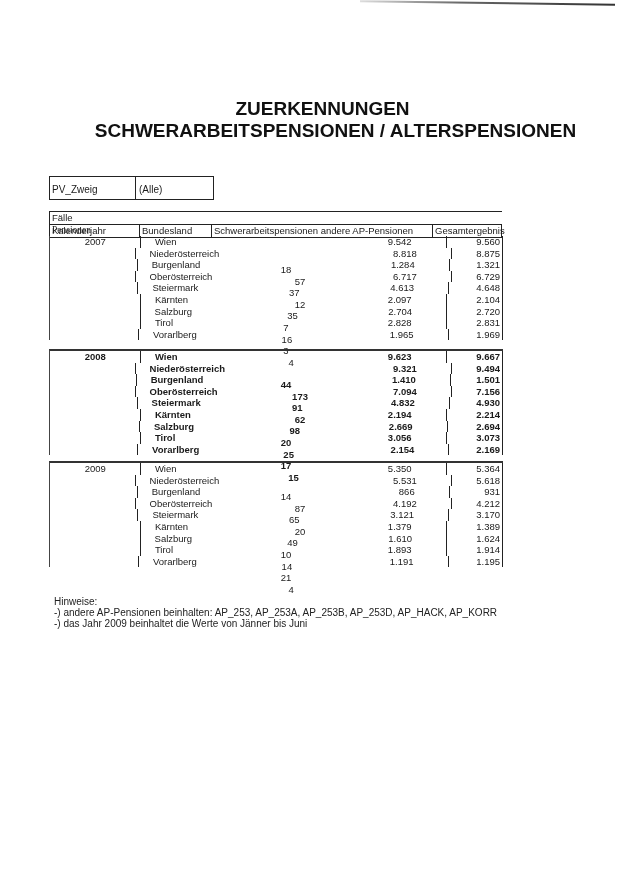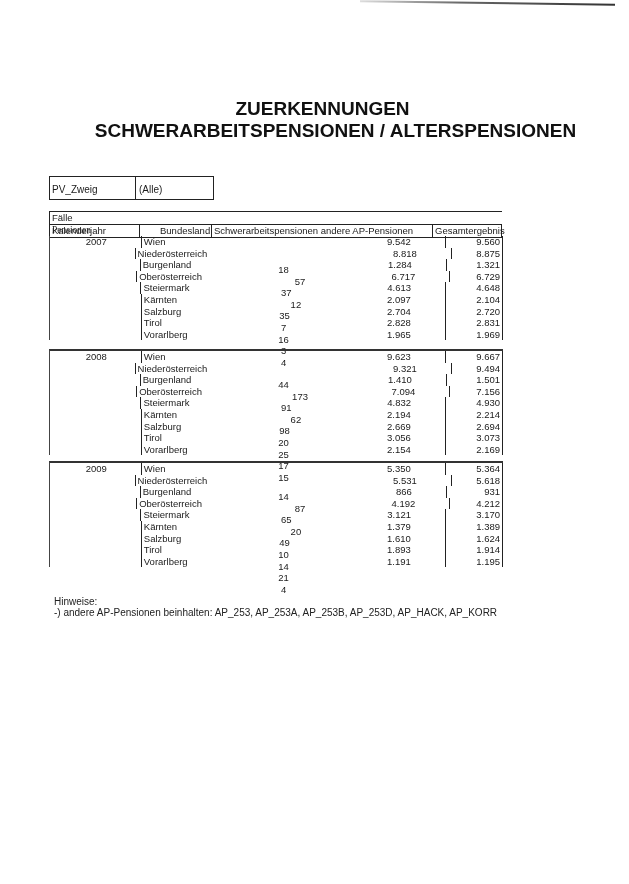"Bundesland" .hdr .r2 .bl { padding-left: 20px -> 2px }
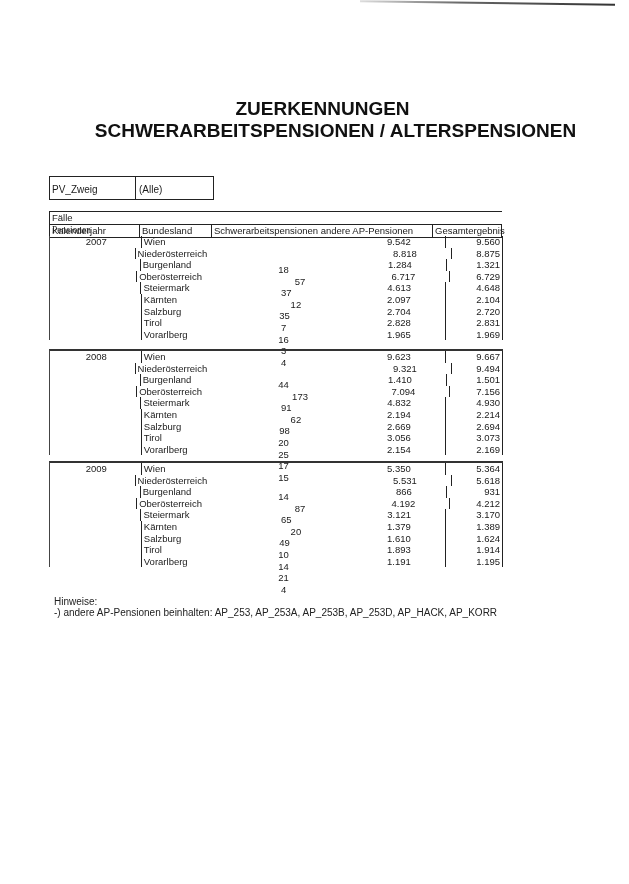"Wien" .c-land { padding-left: 2px -> 14px }
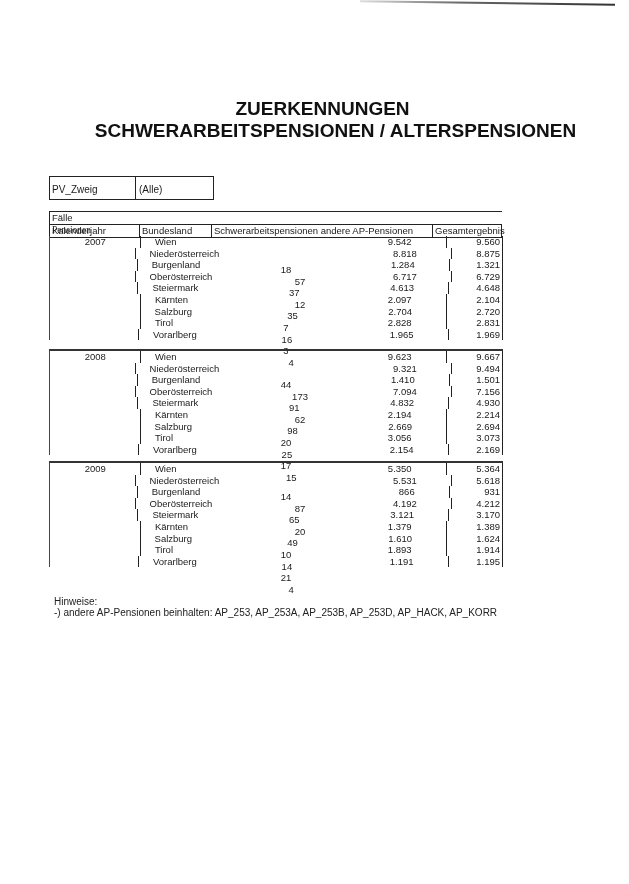"2008" .b2008 { font-weight: none -> bold }
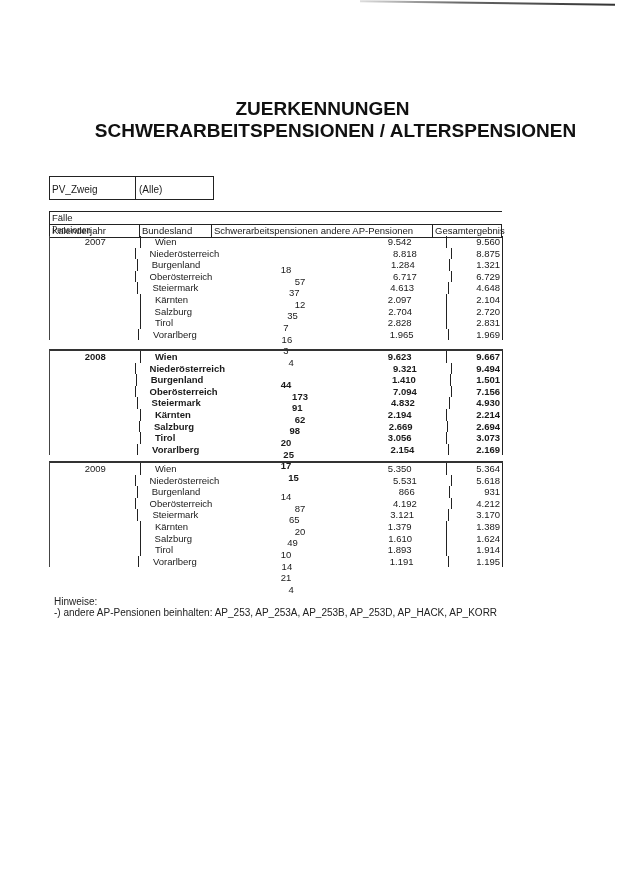"-) das Jahr 2009 beinhaltet" div { html: none -> <div>-) das Jahr 2009 beinhaltet die Werte von Jänner bis Juni</div> }
